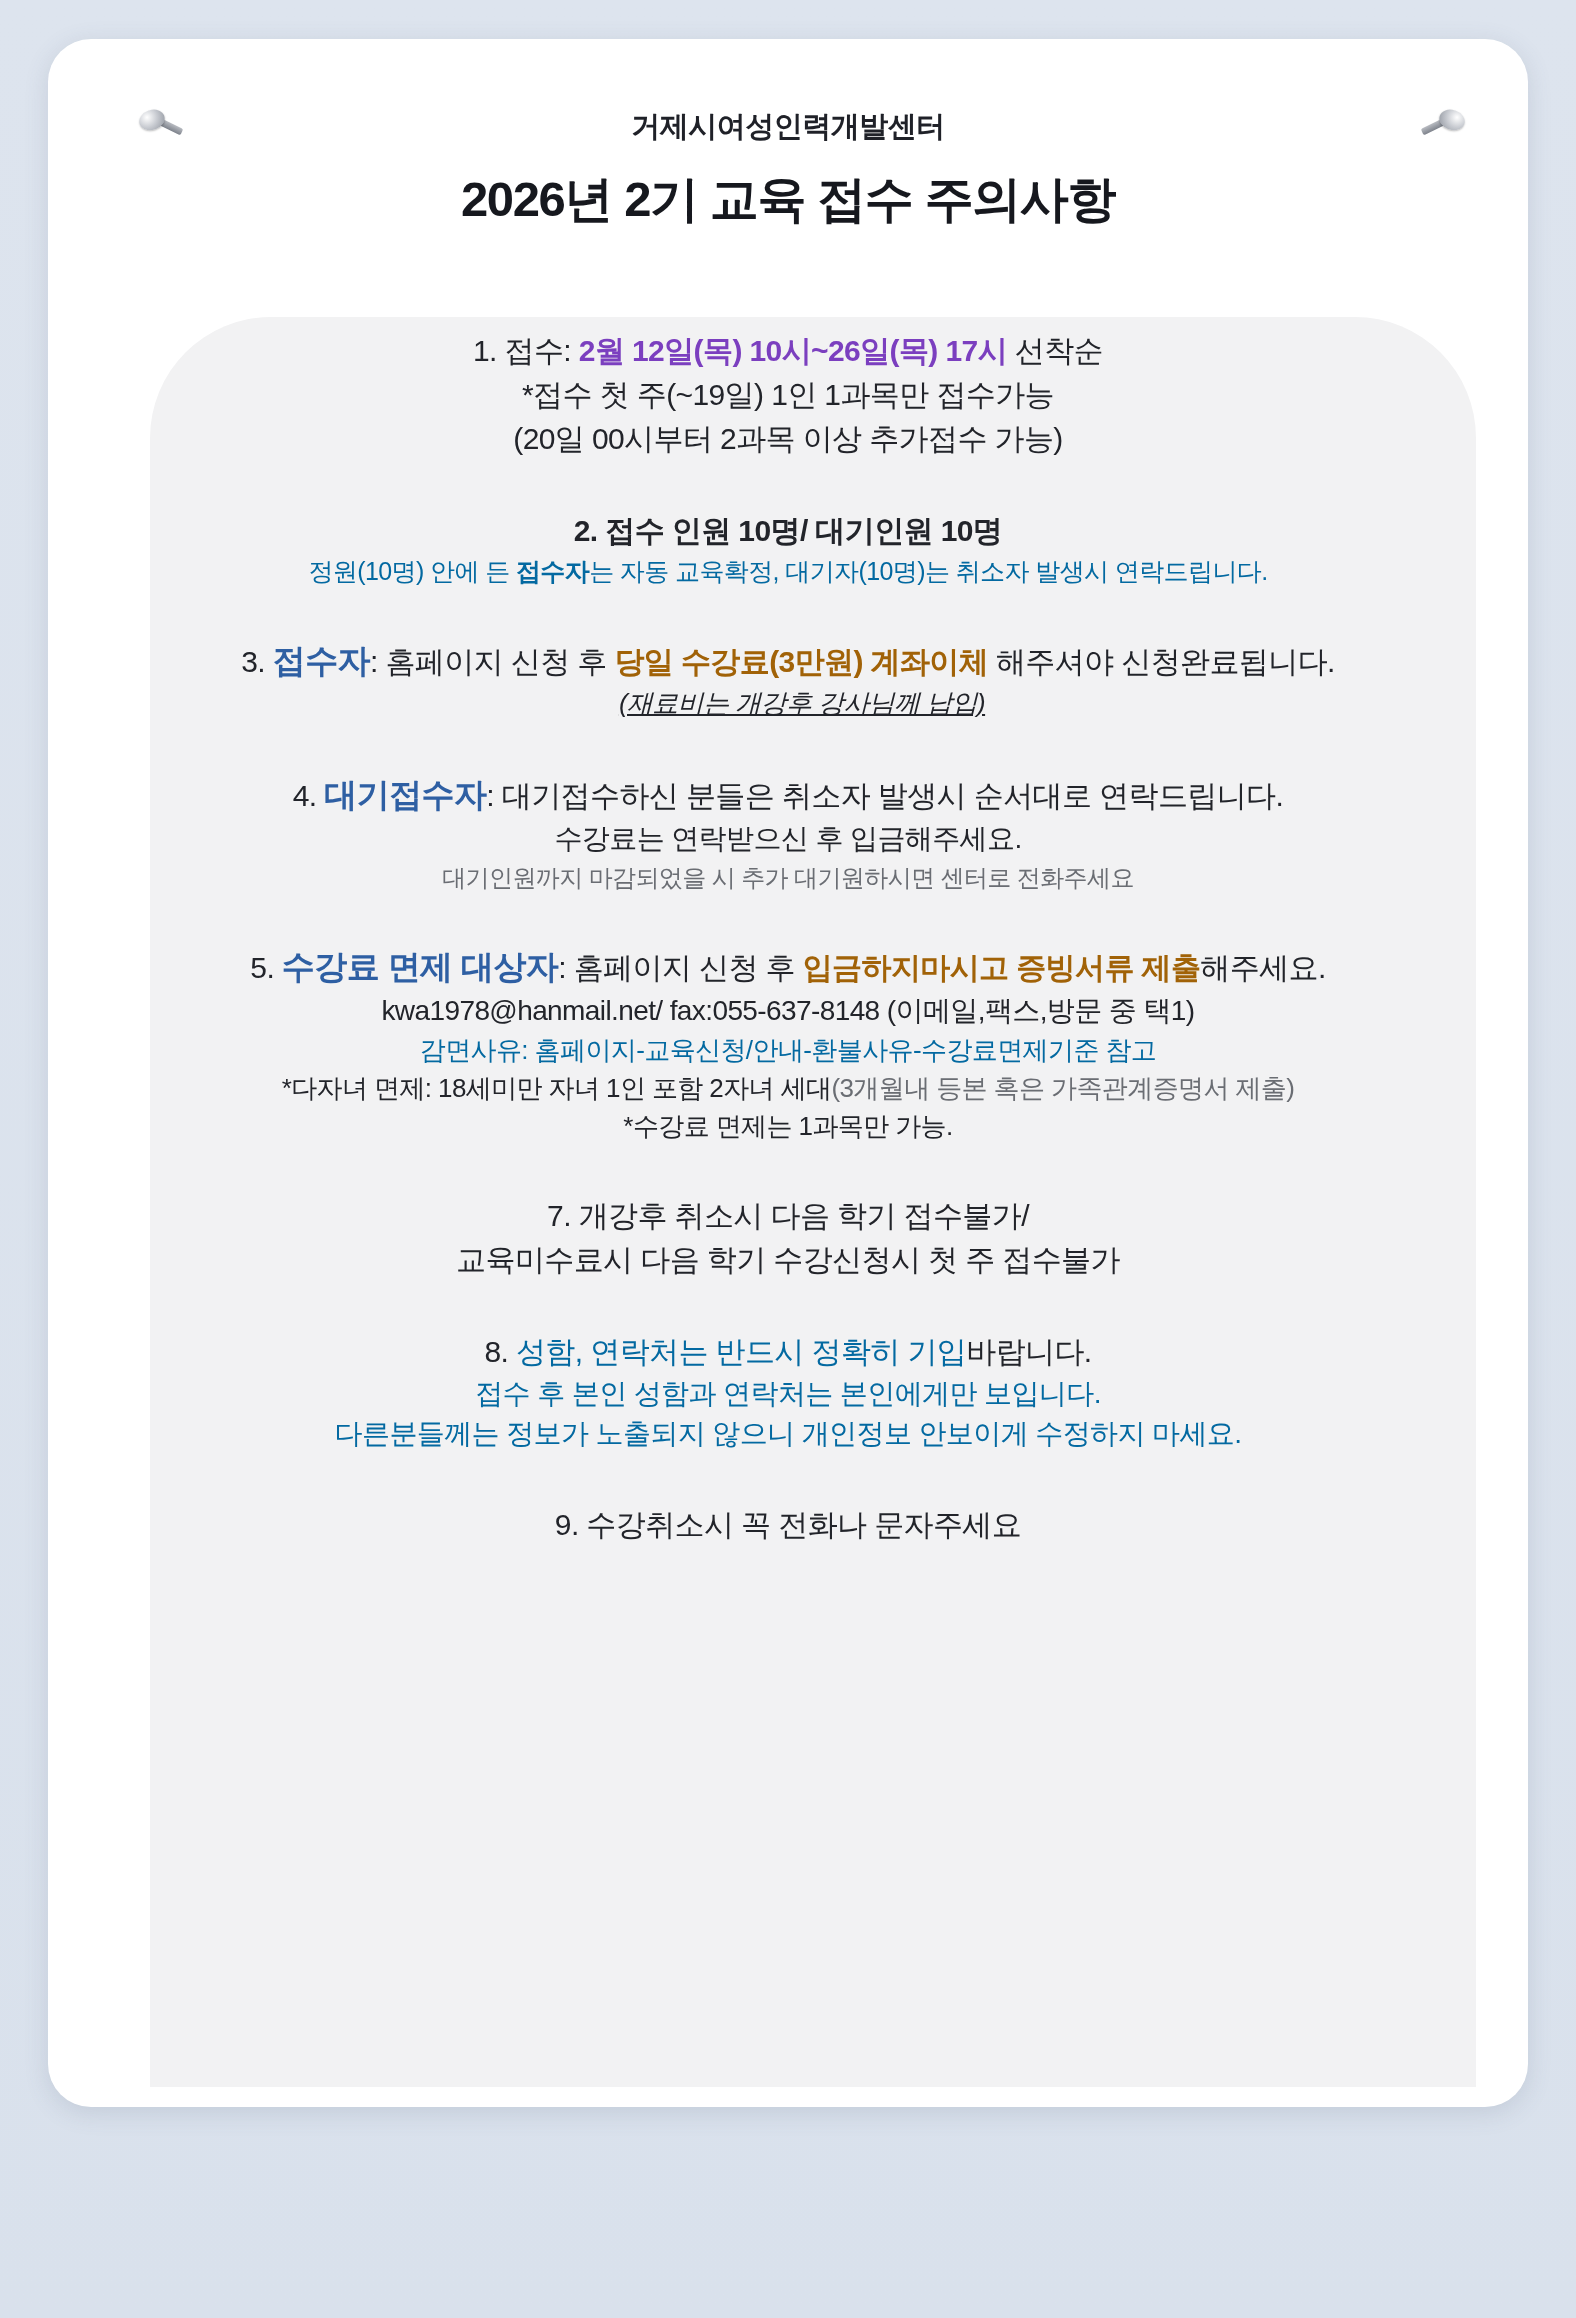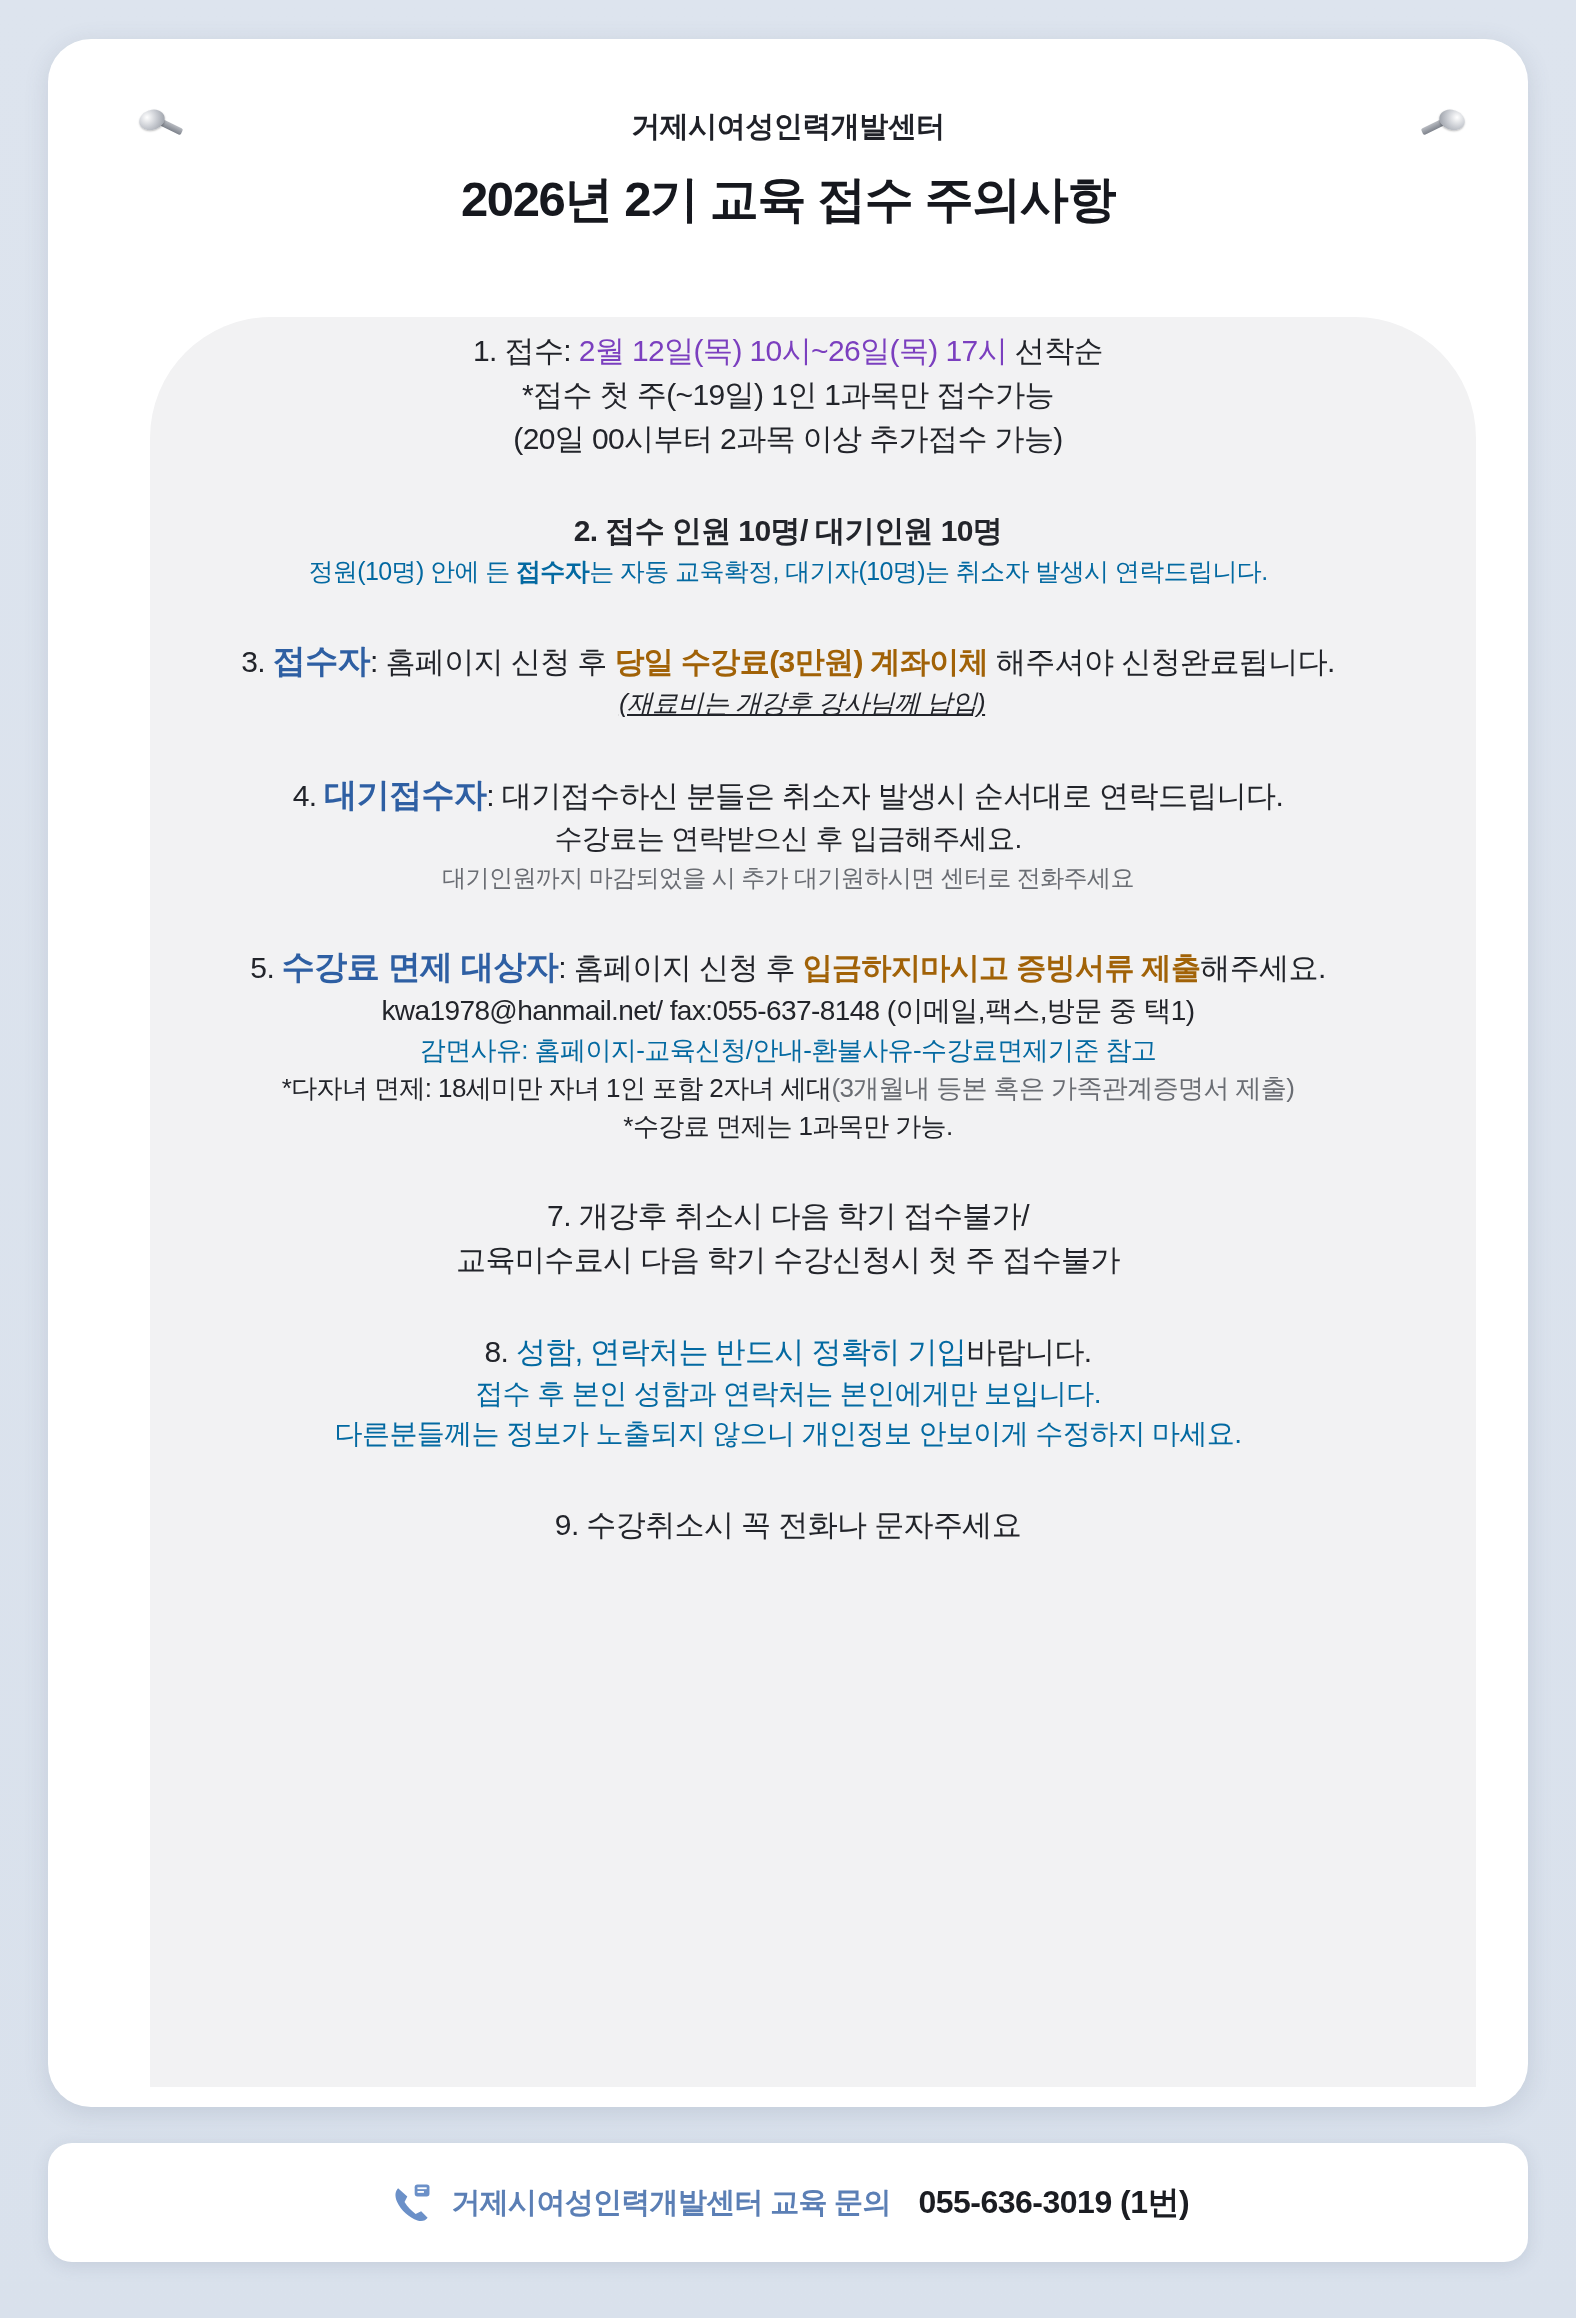"2월 12일(목) 10시~26일(목) 17시" .purple { font-weight: normal -> bold }
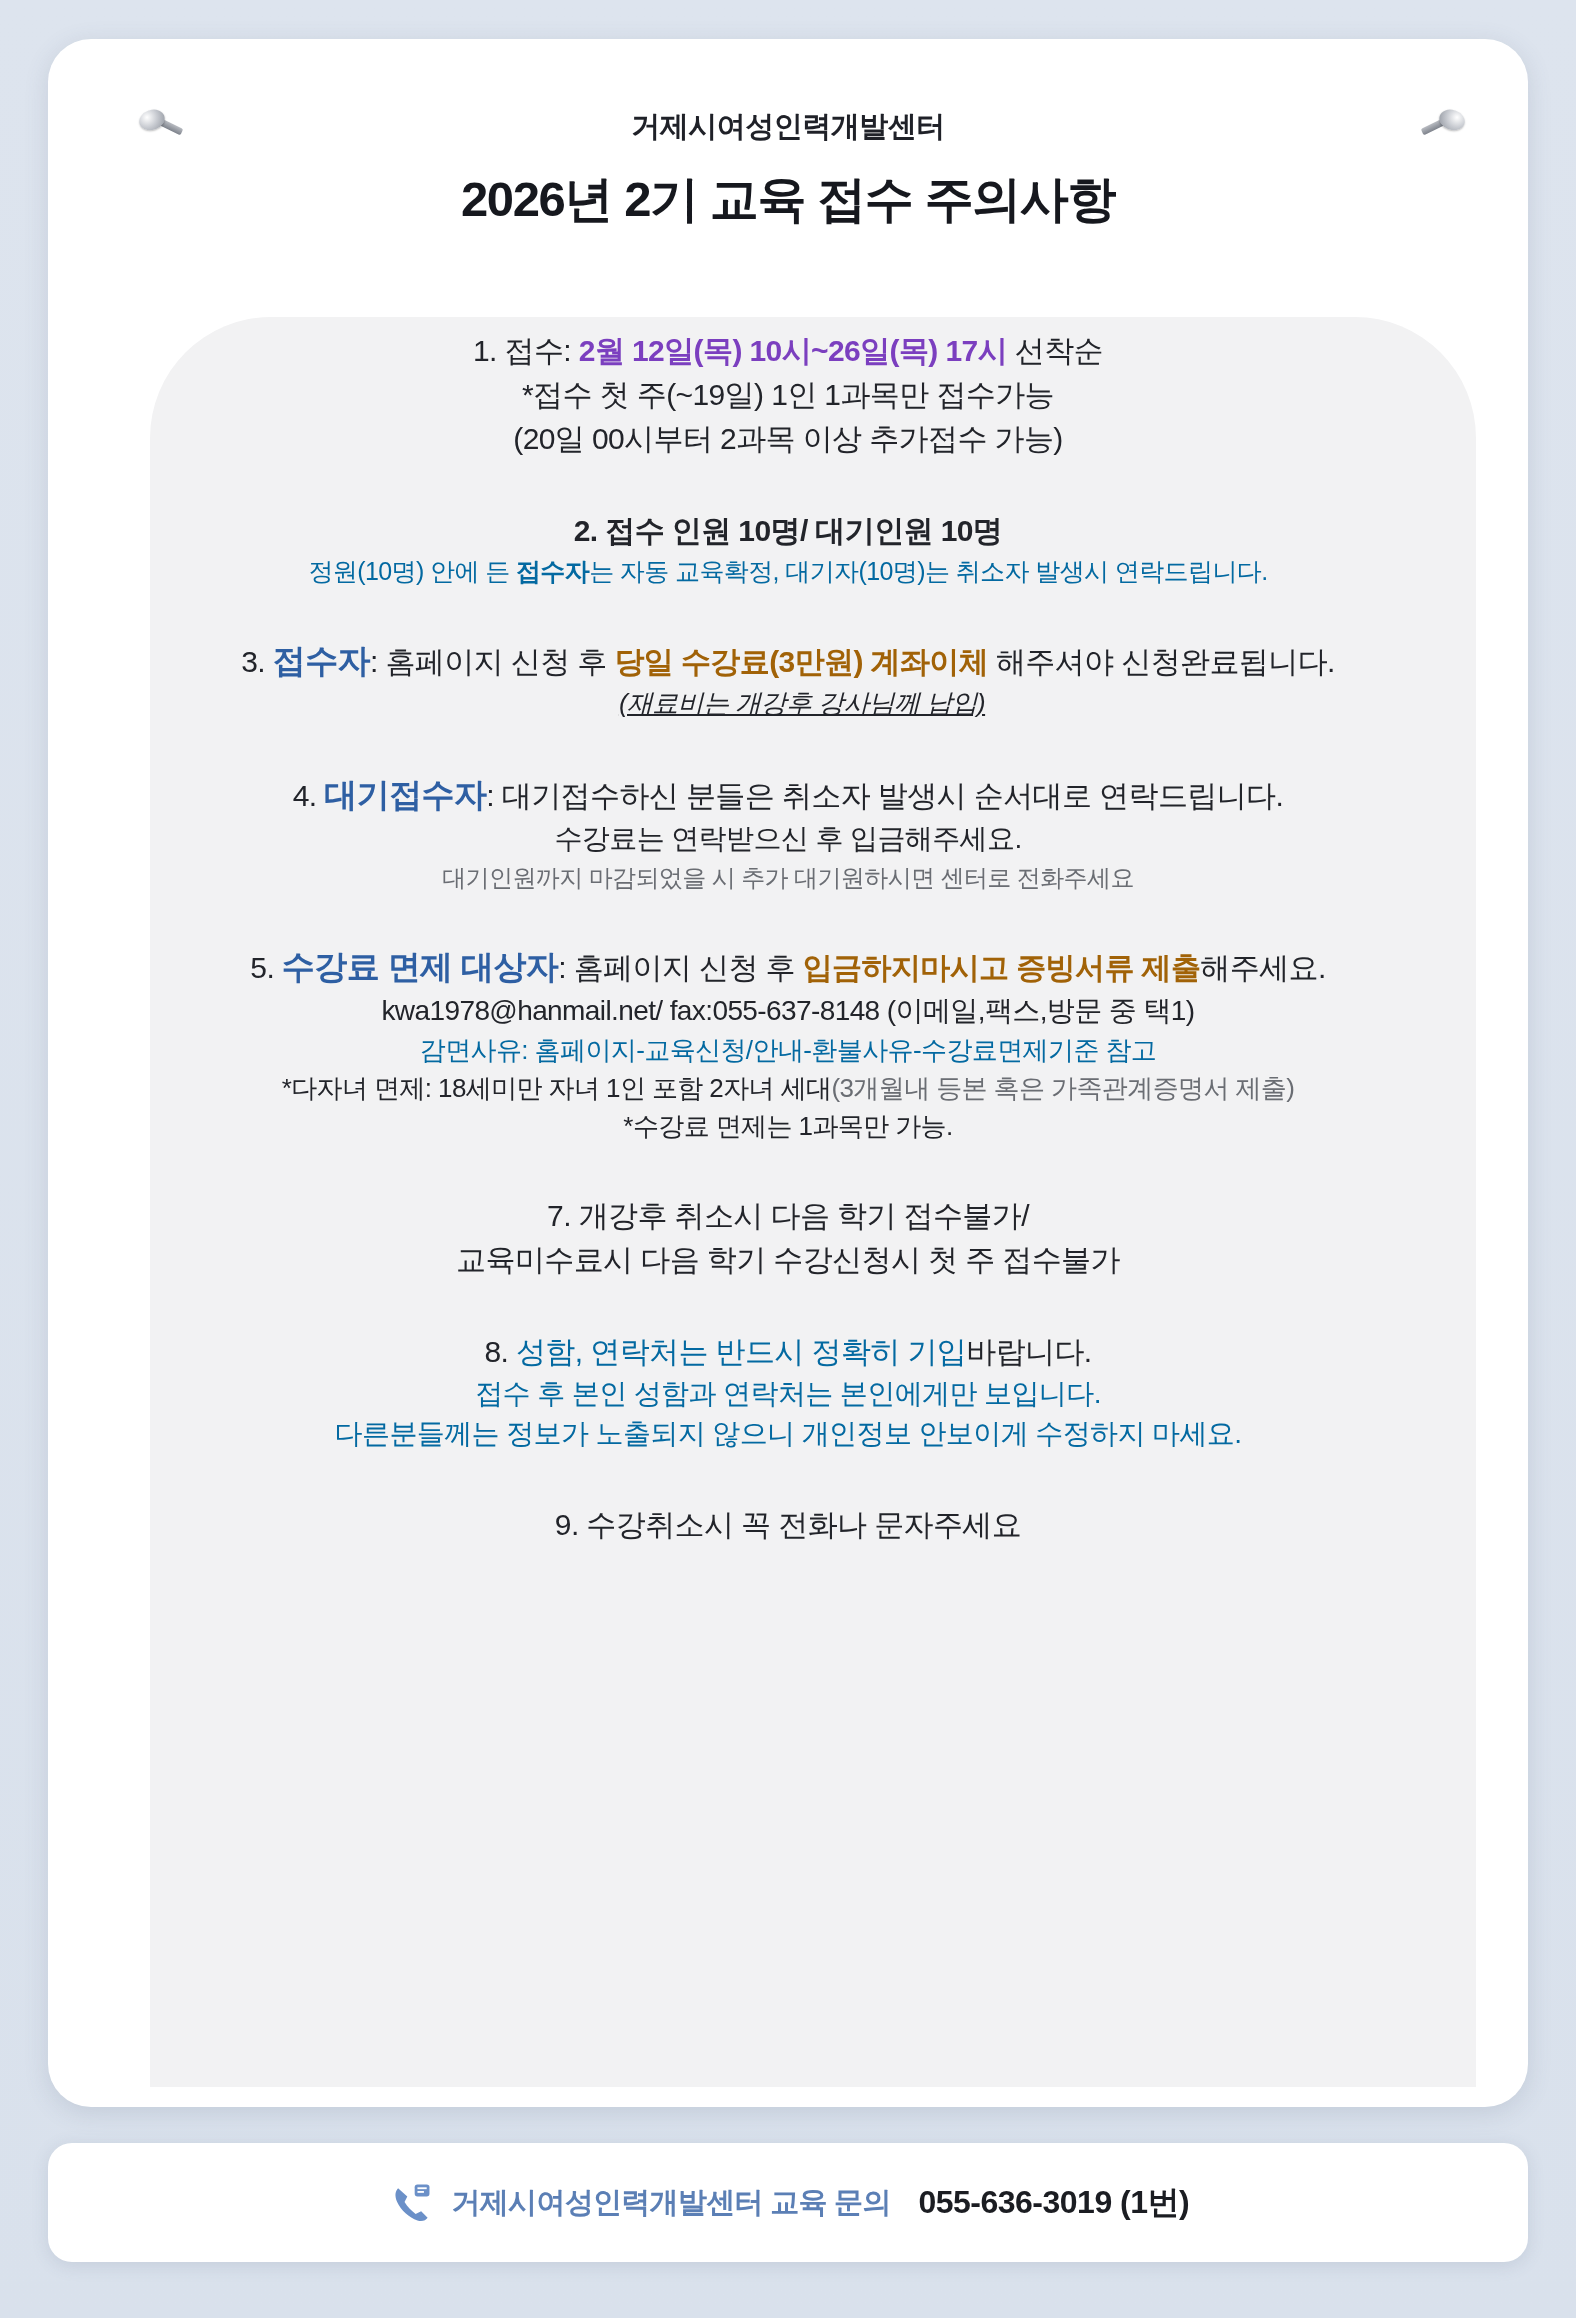"거제시여성인력개발센터 교육 문의" div.footer { html: <div> <span> <svg> <path></path> <rect></rect> <rect></rect> <rect></rect> </svg> </span> <span>거제시여성인력개발센터 교육 문의</span> <span>055-636-3019 (1번)</span> </div> -> none }
